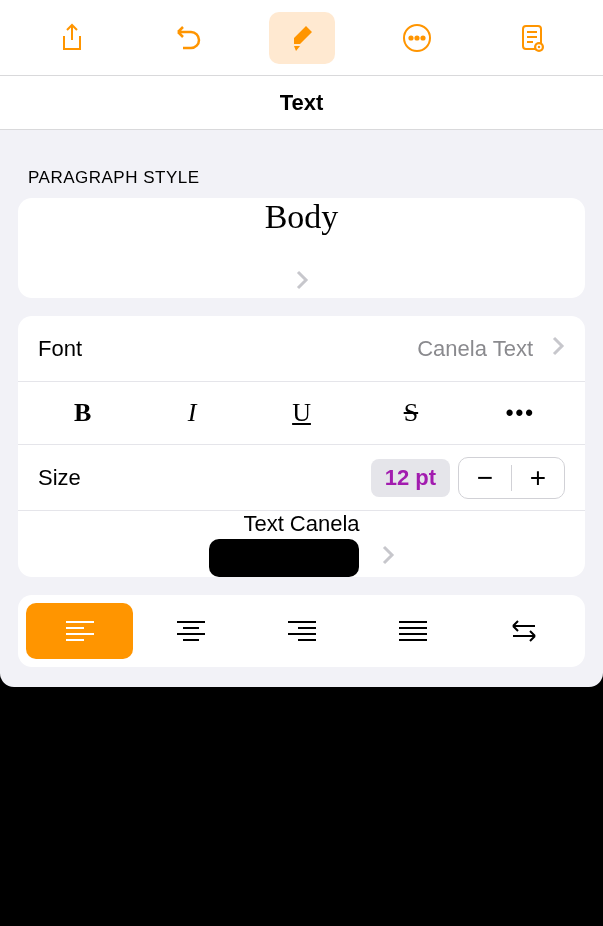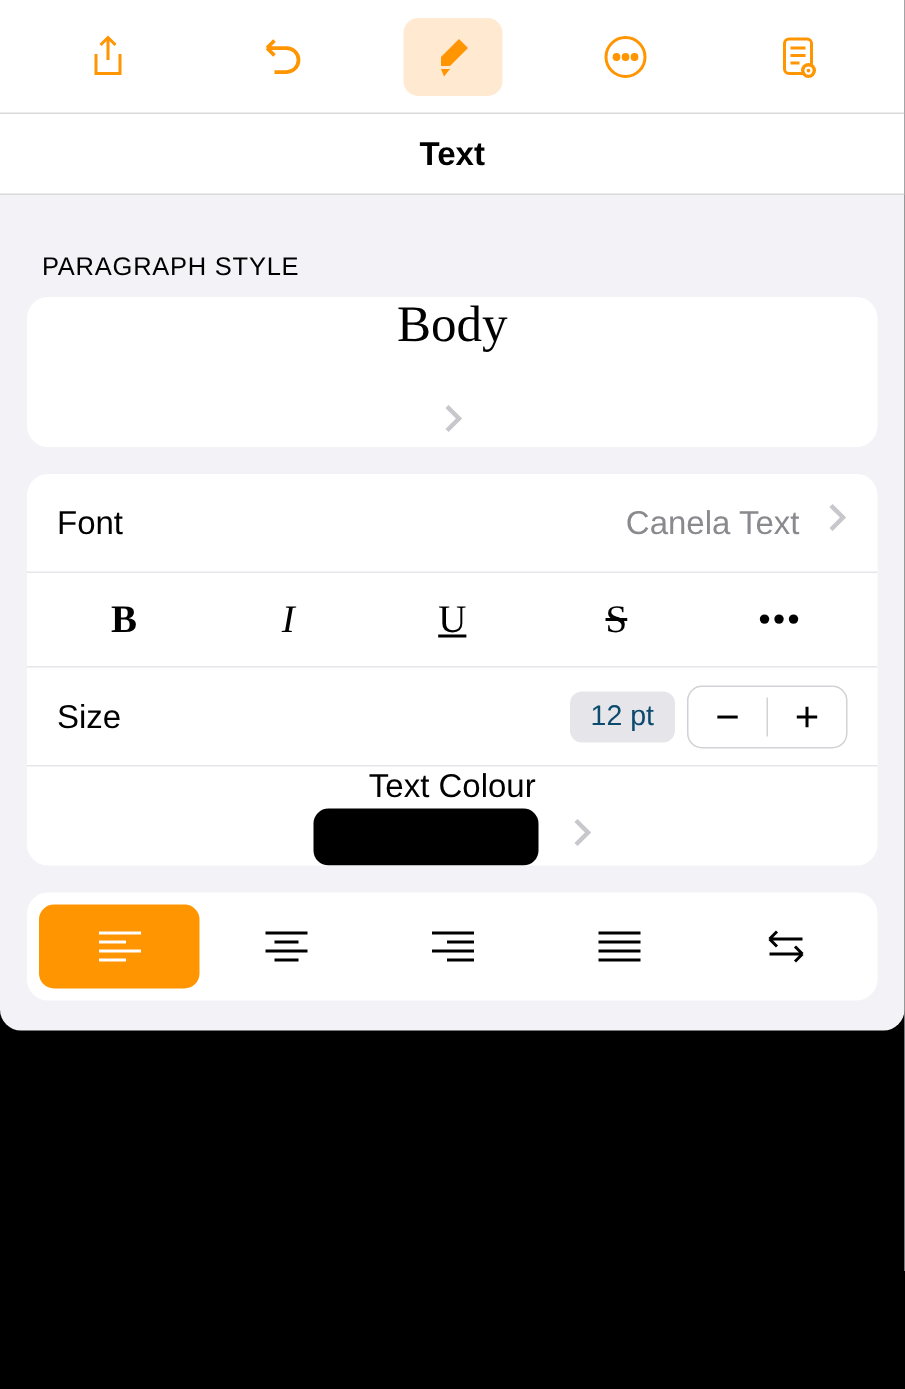"12 pt" .size-badge { color: #0c4a6e -> #a21caf; font-size: 19px -> 22px; font-weight: none -> bold }
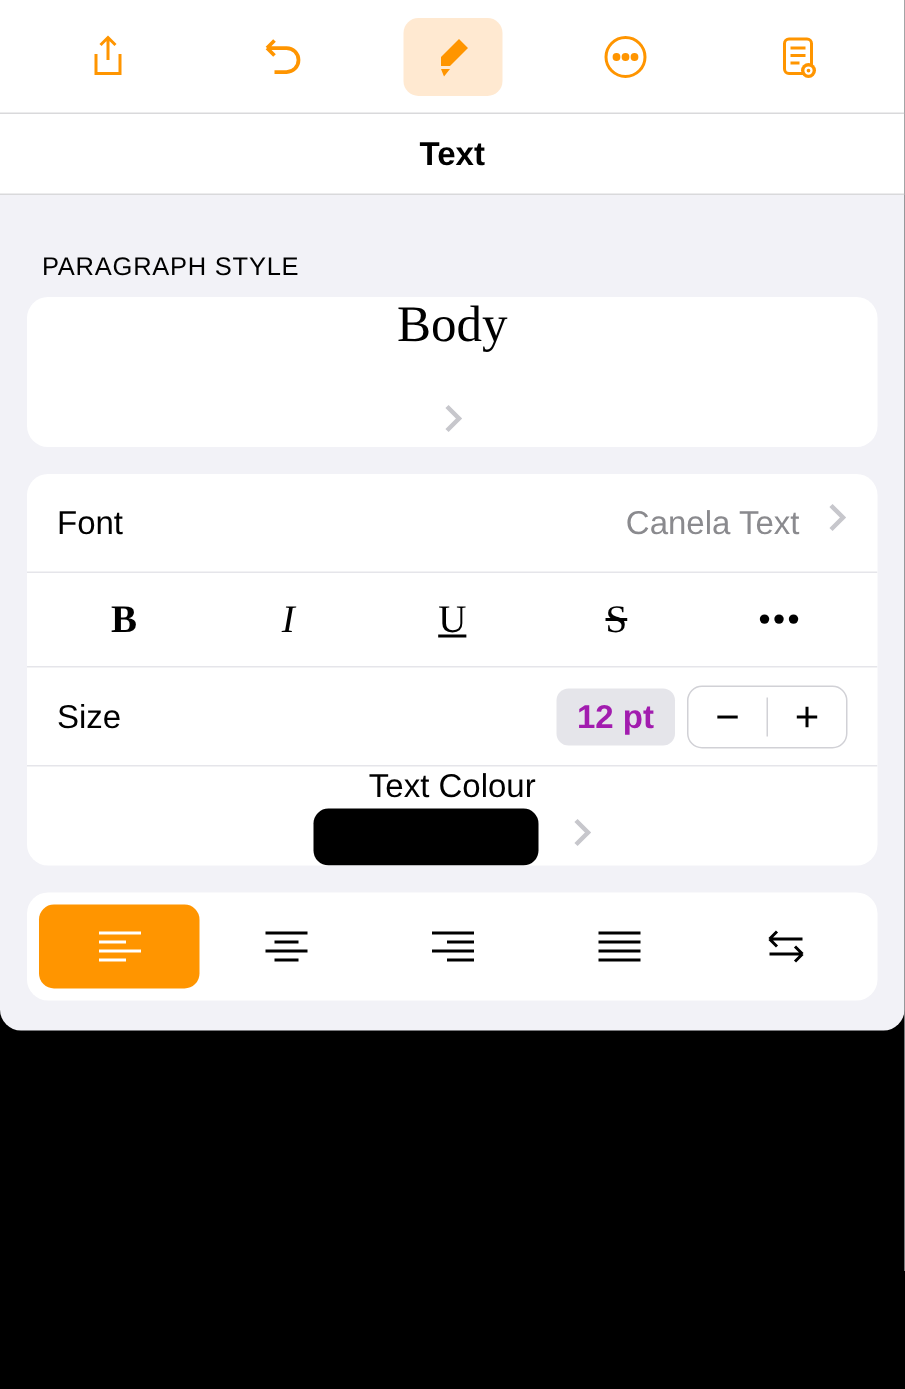"Text Colour" div.row-label { text: Colour -> Canela }
